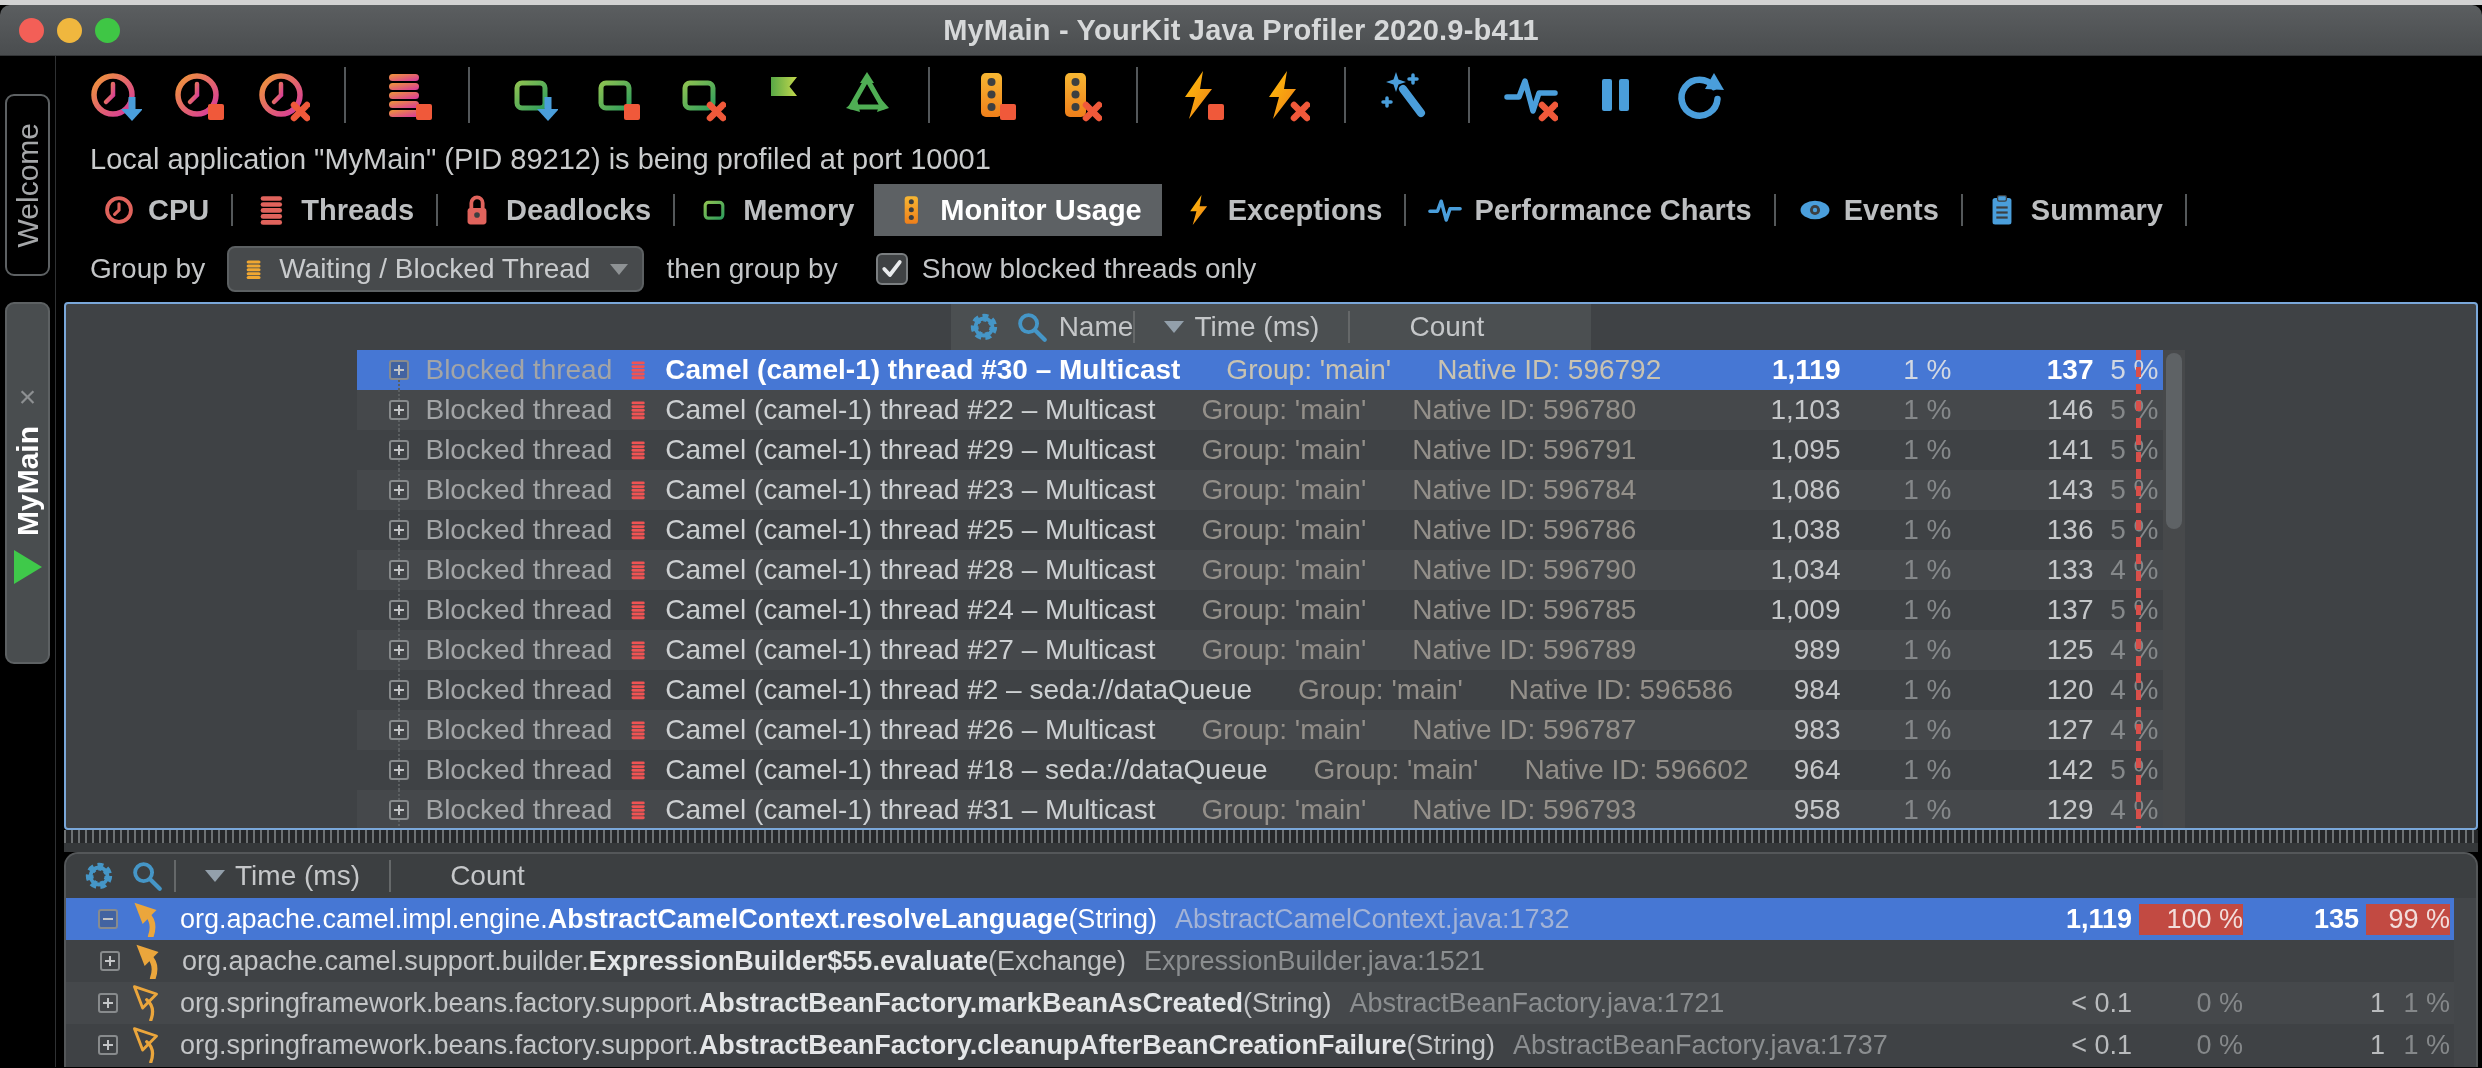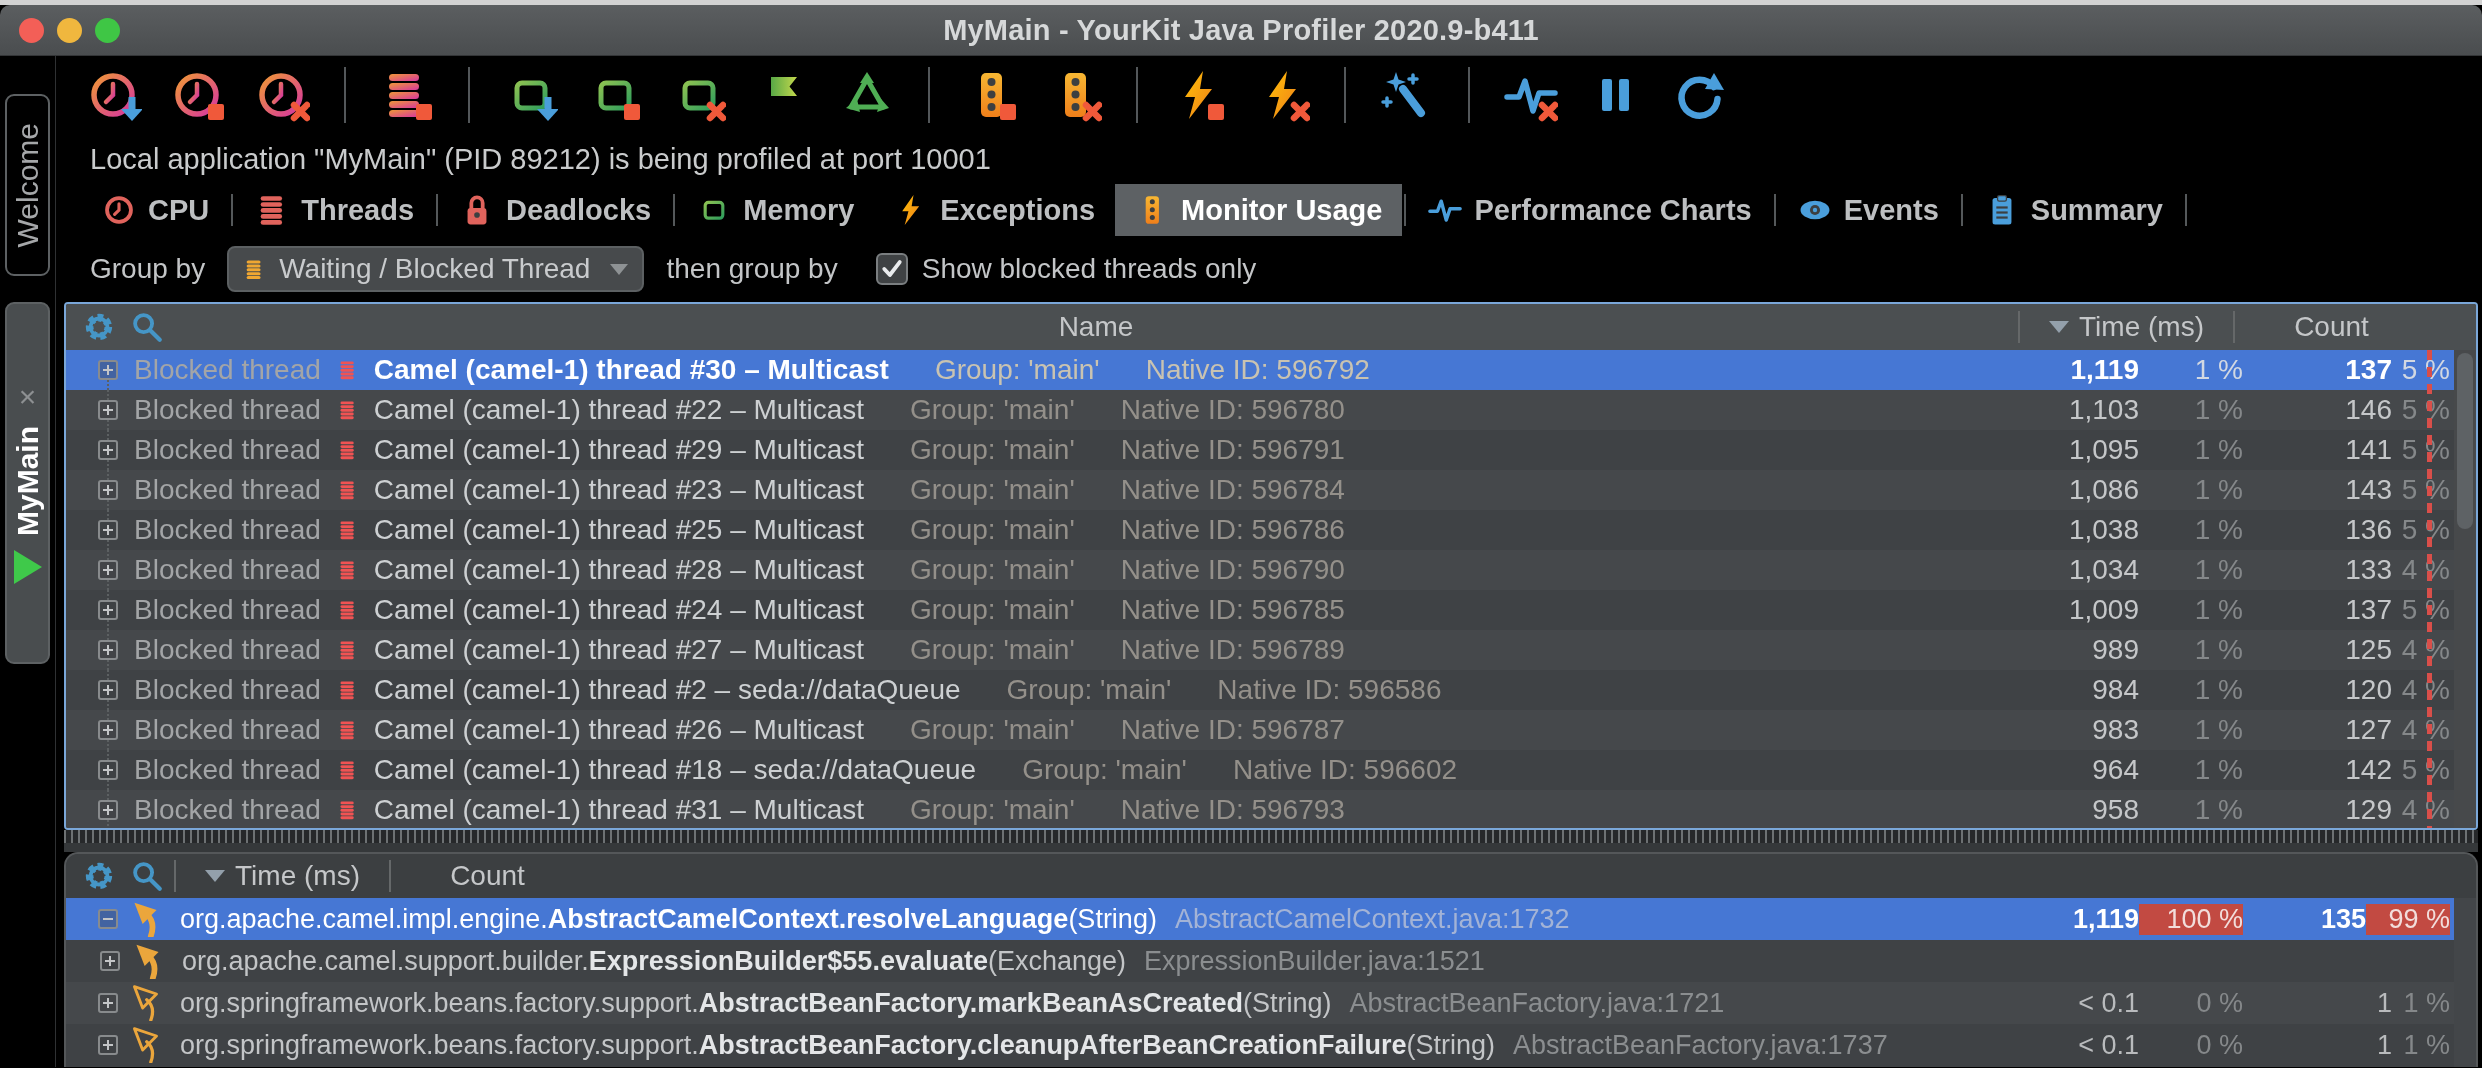"Exceptions" div.tab { order: before "Monitor Usage" -> after "Monitor Usage" }
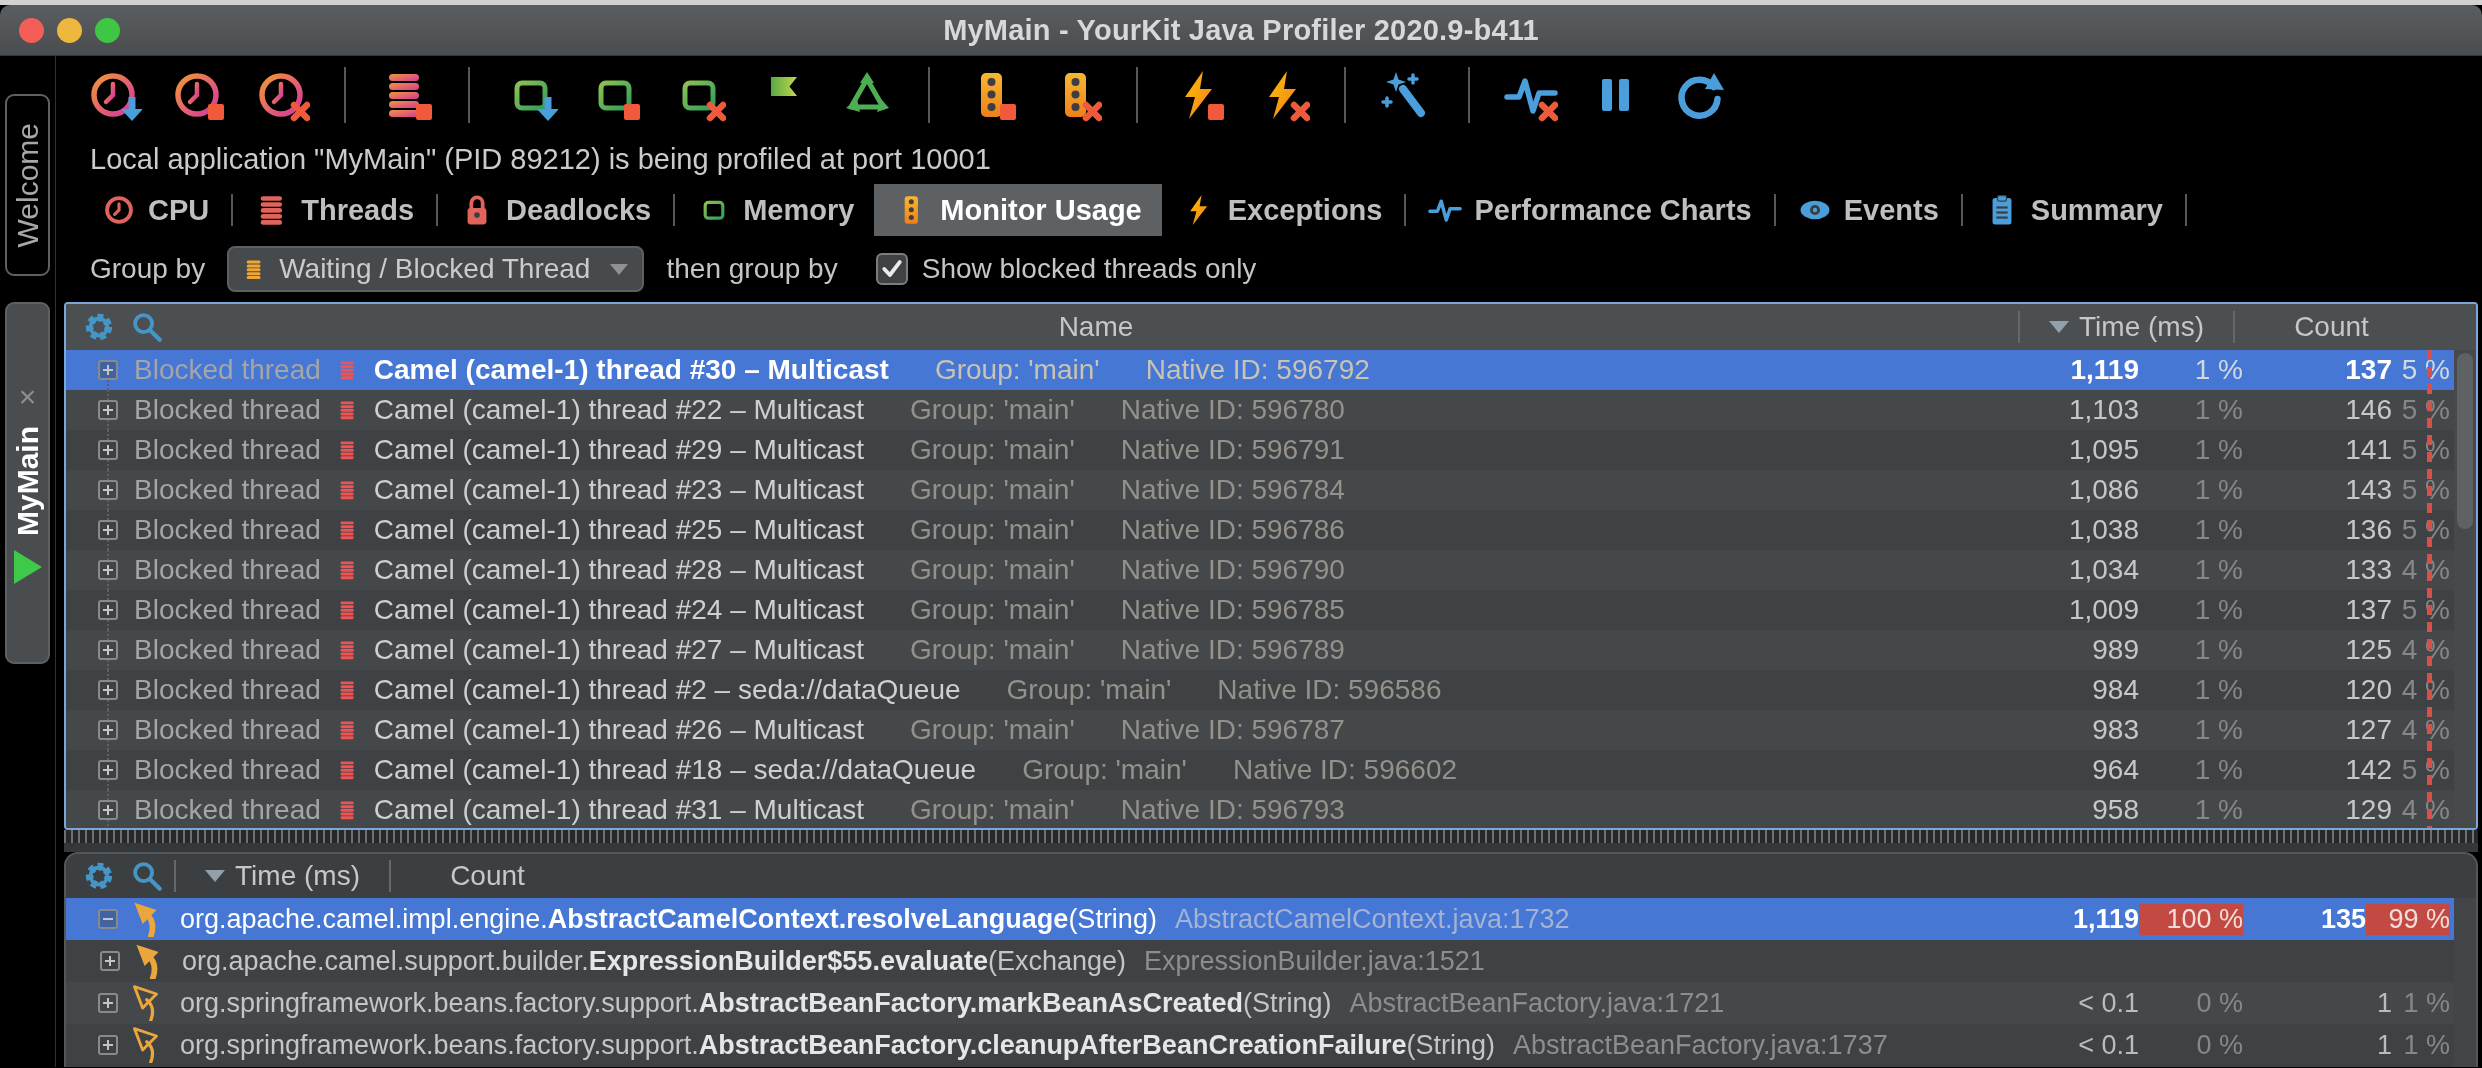"Name" .toppanel { align-items: none -> center }
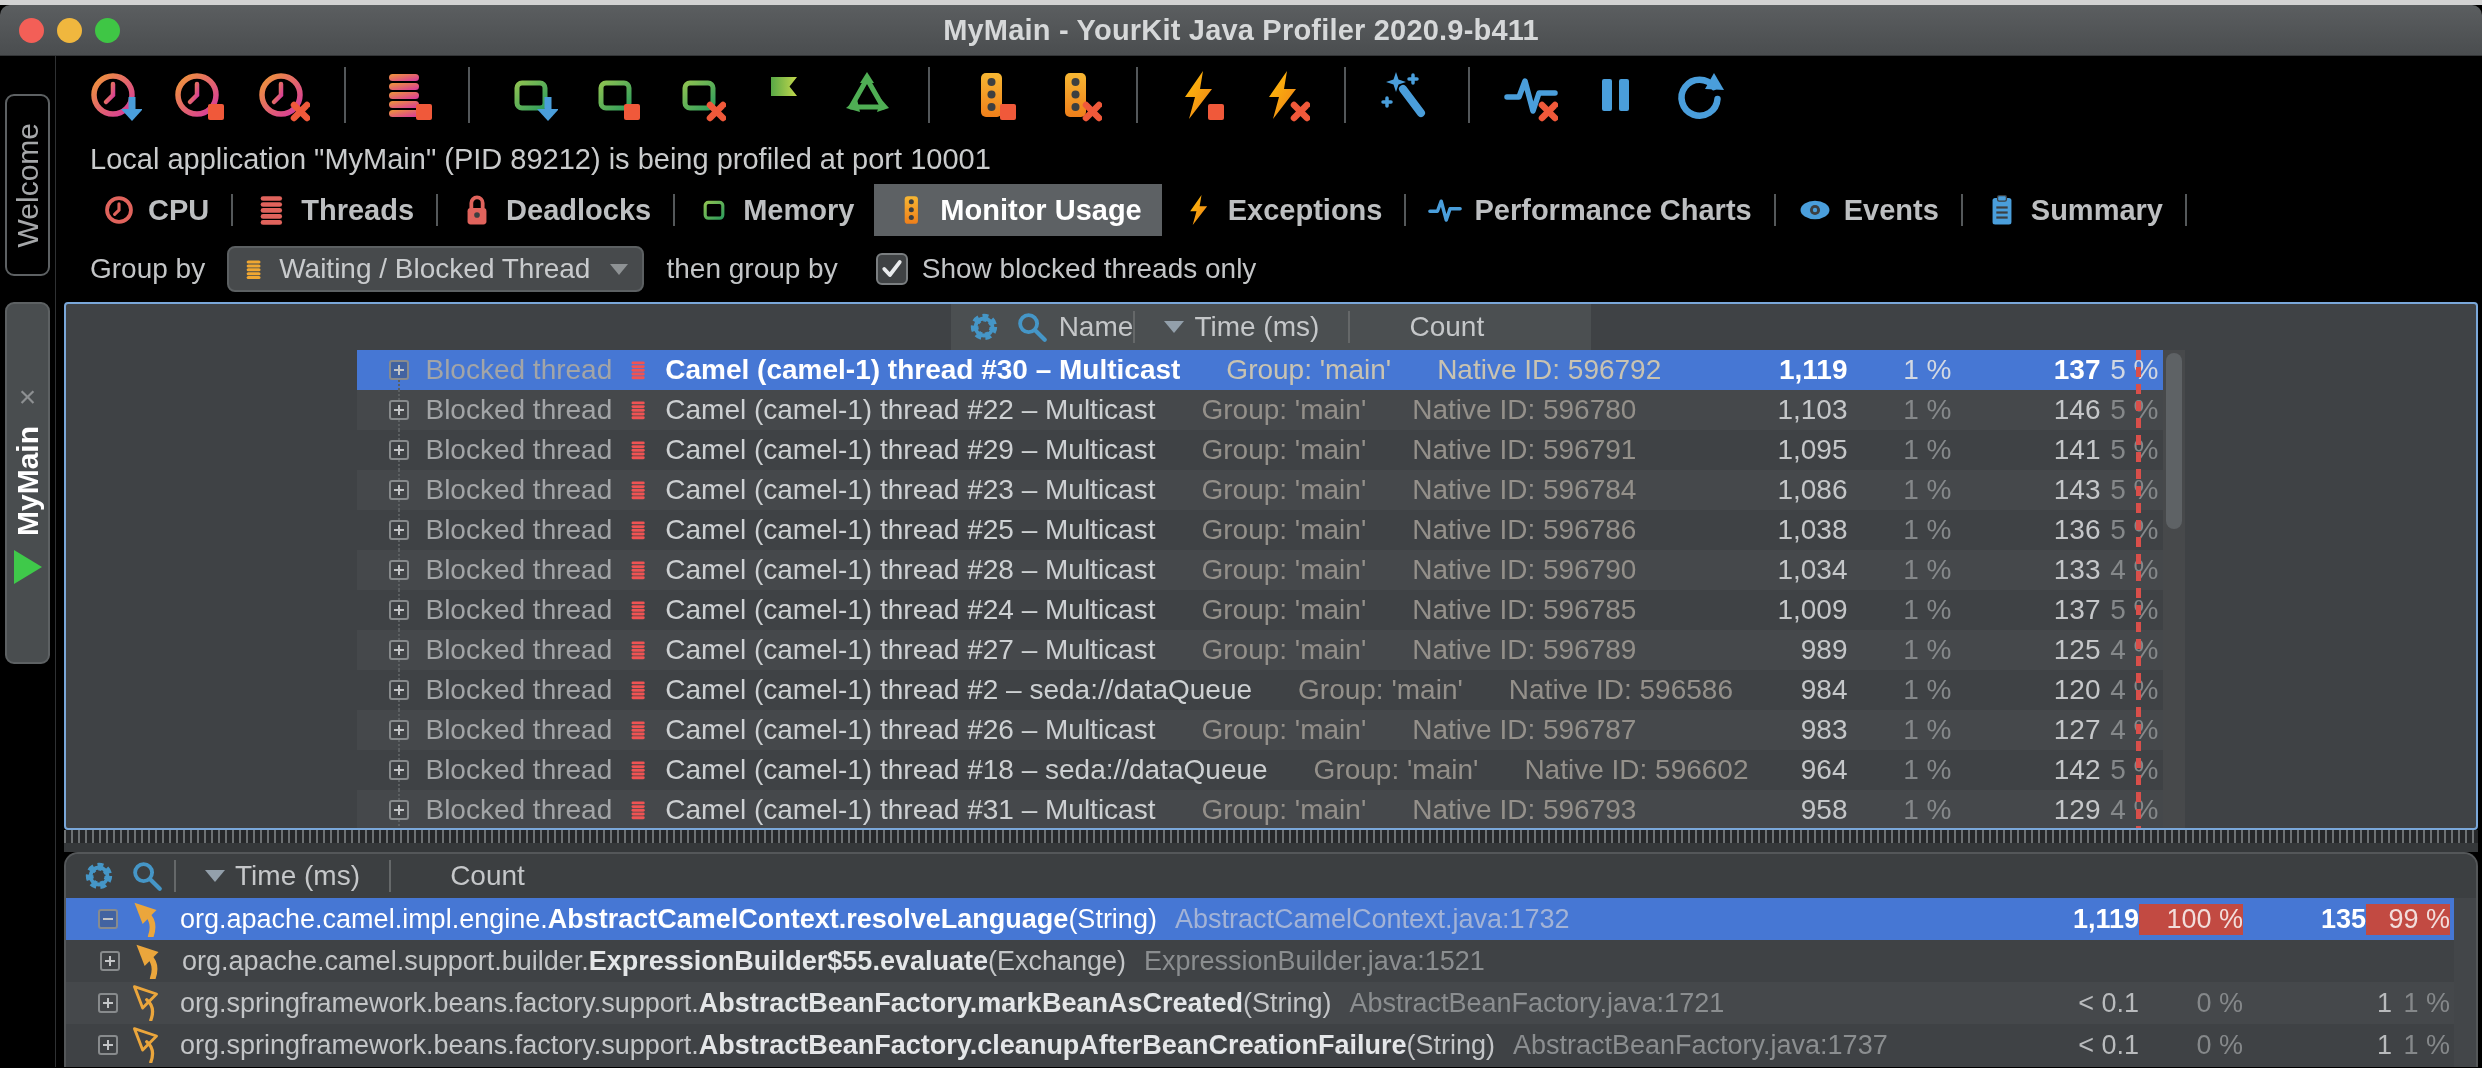"1,119" .cell { gap: none -> 7px }
